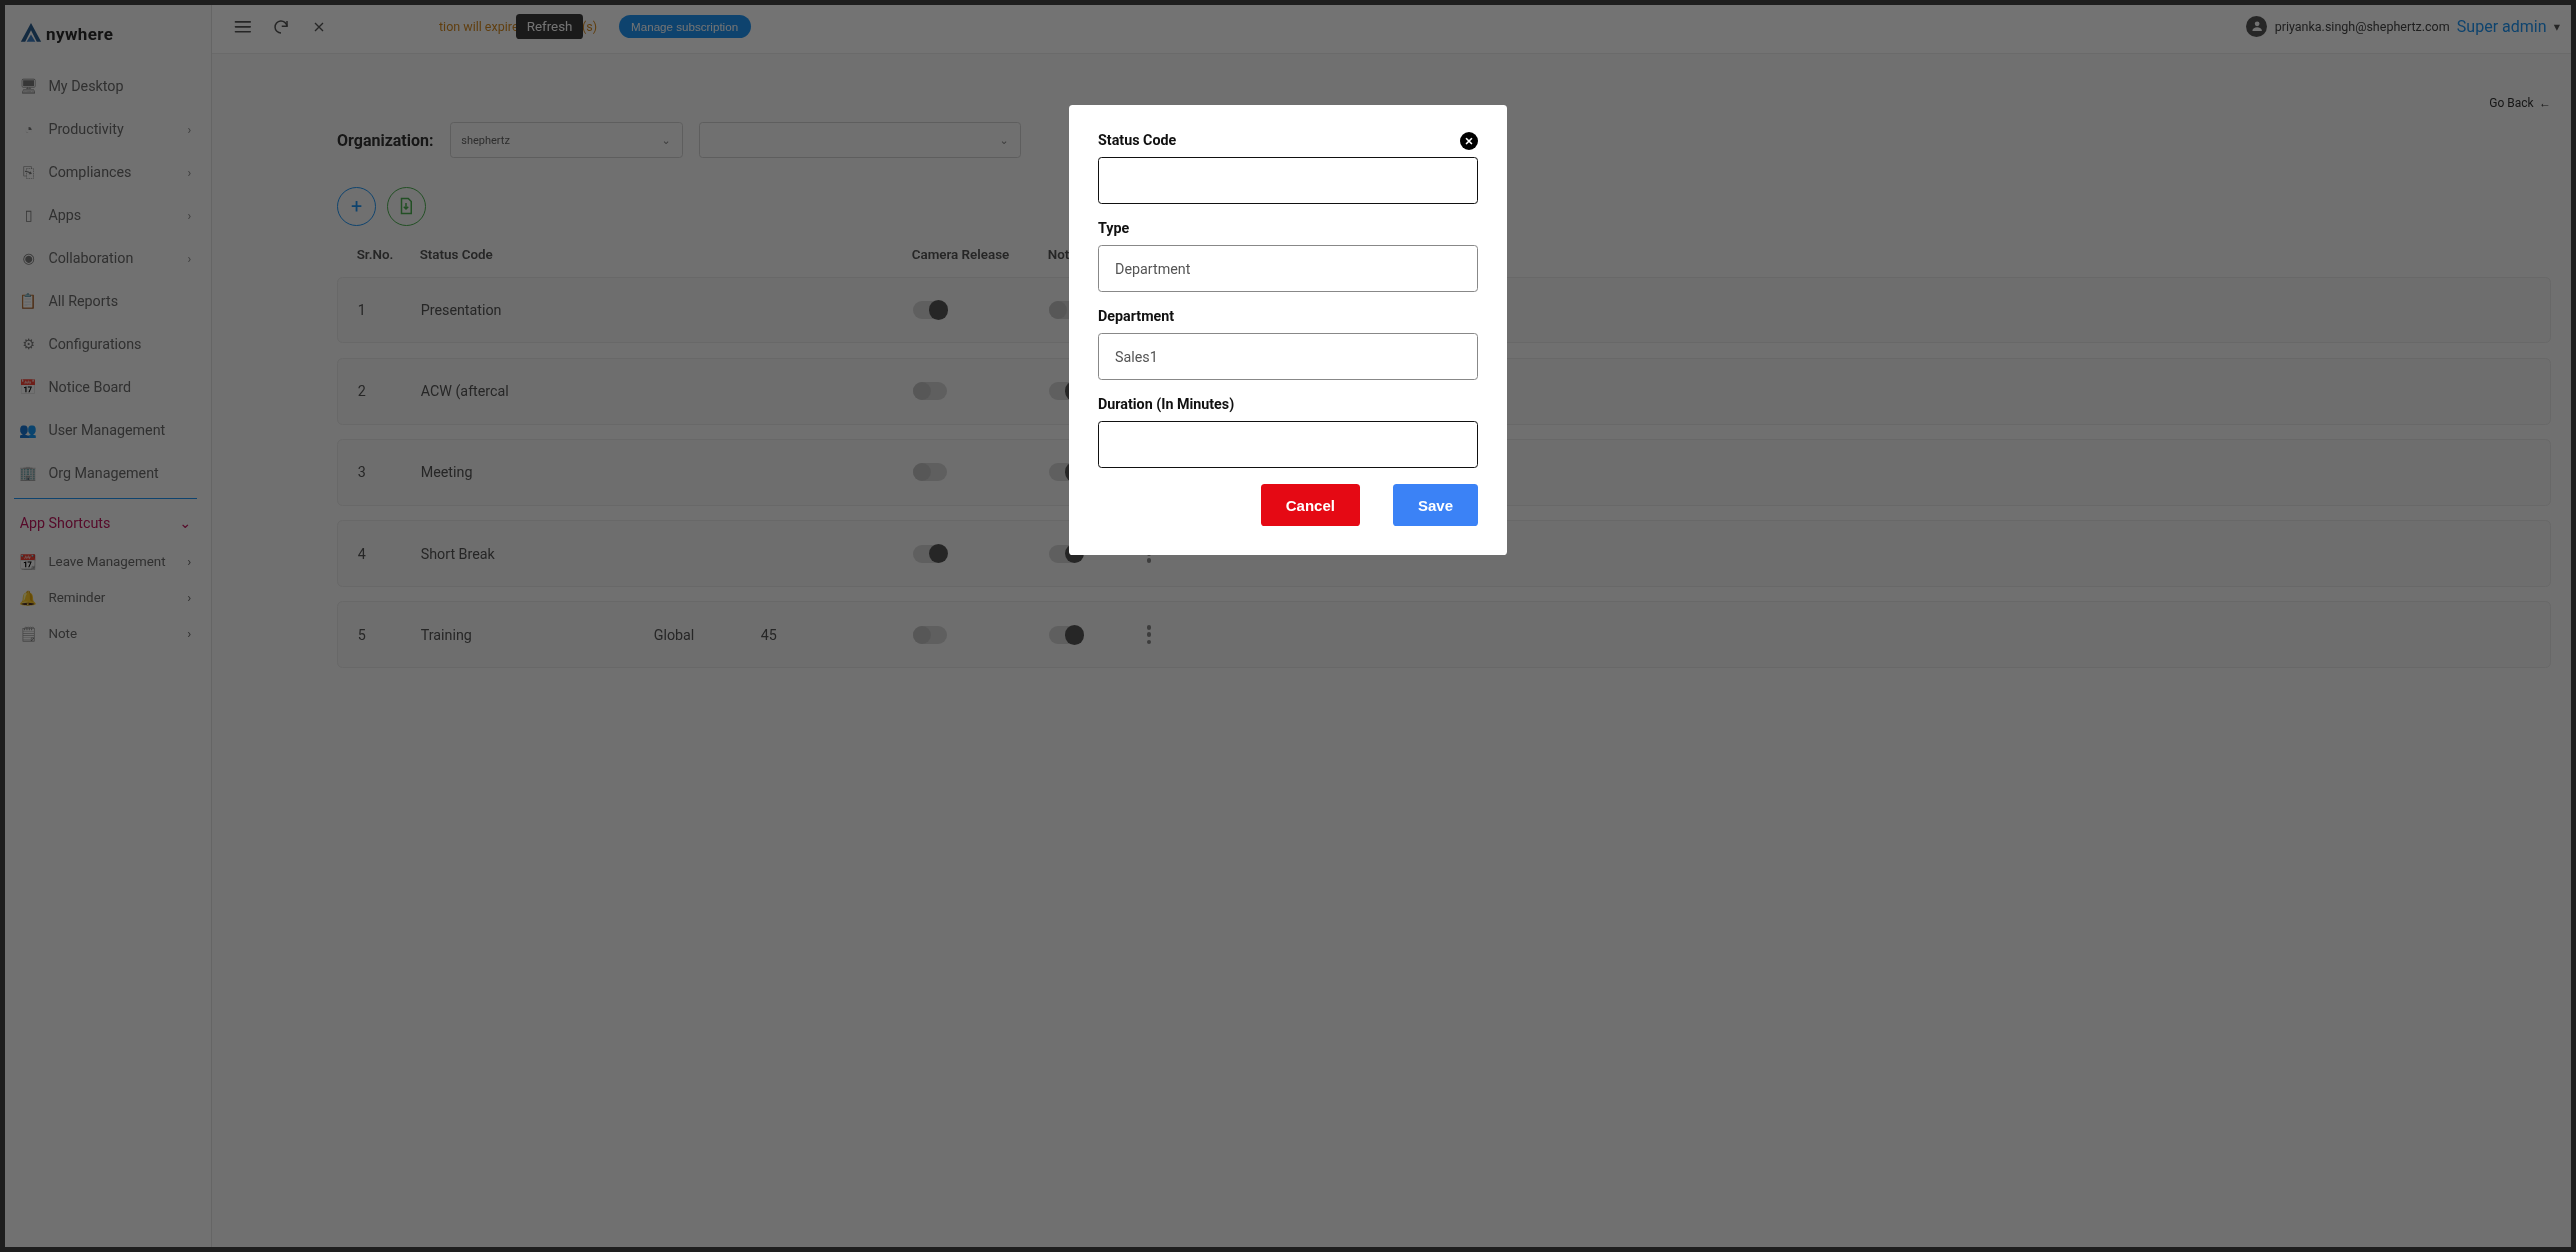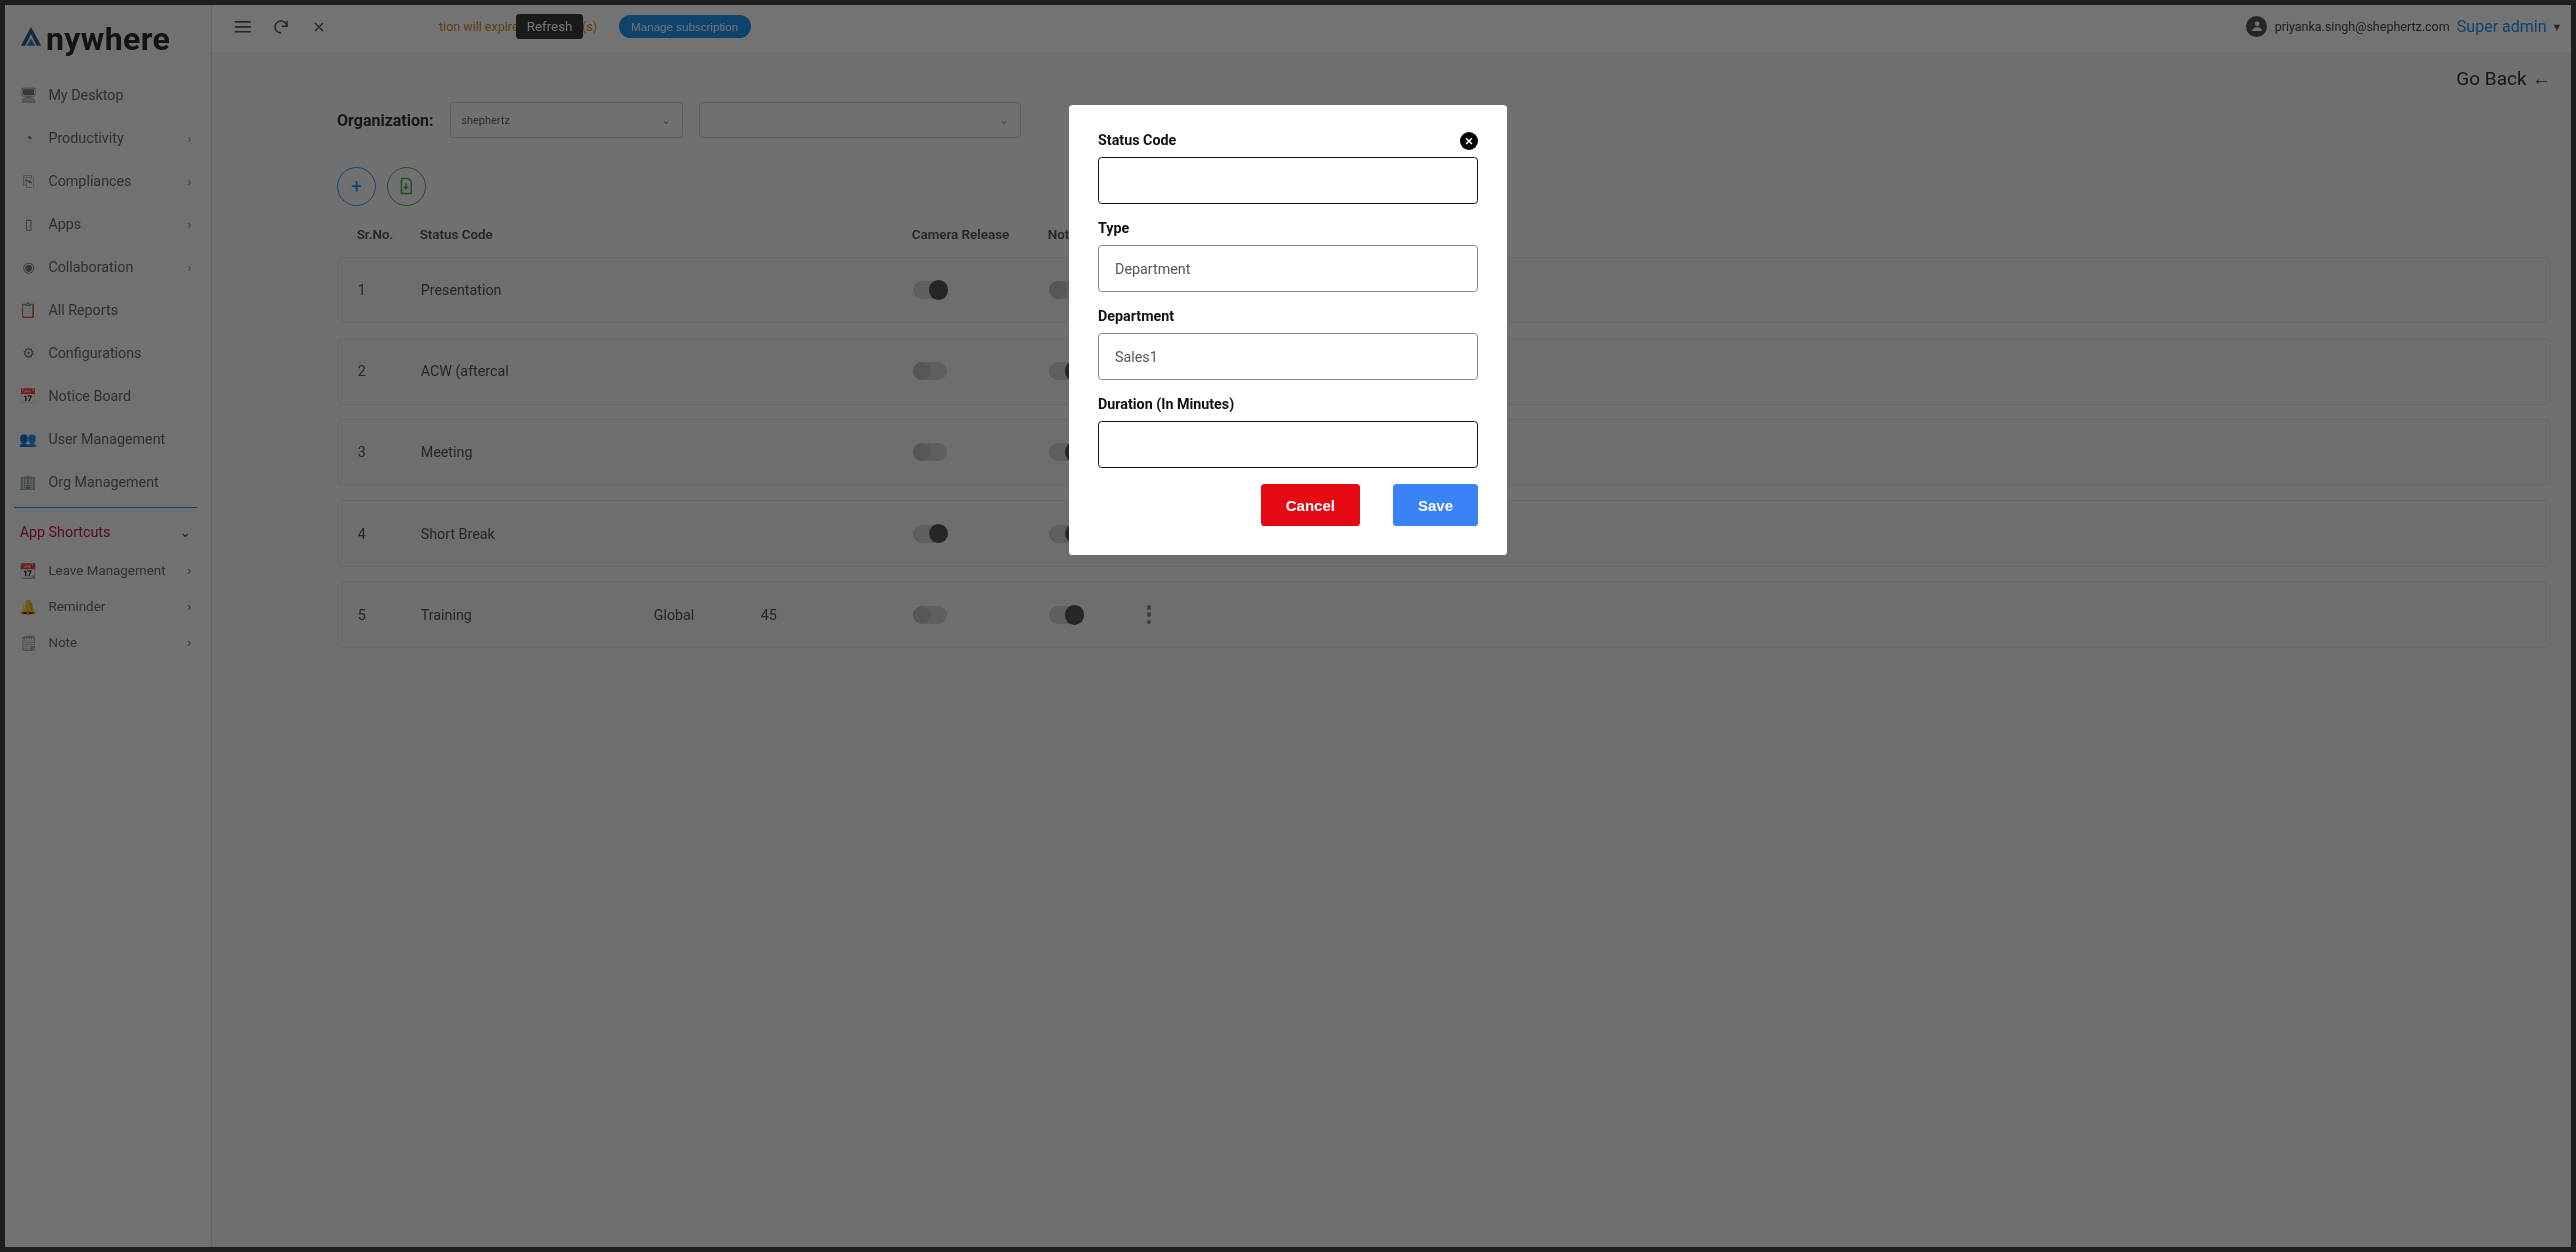"nywhere" .logo { font-size: 32px -> 17px }
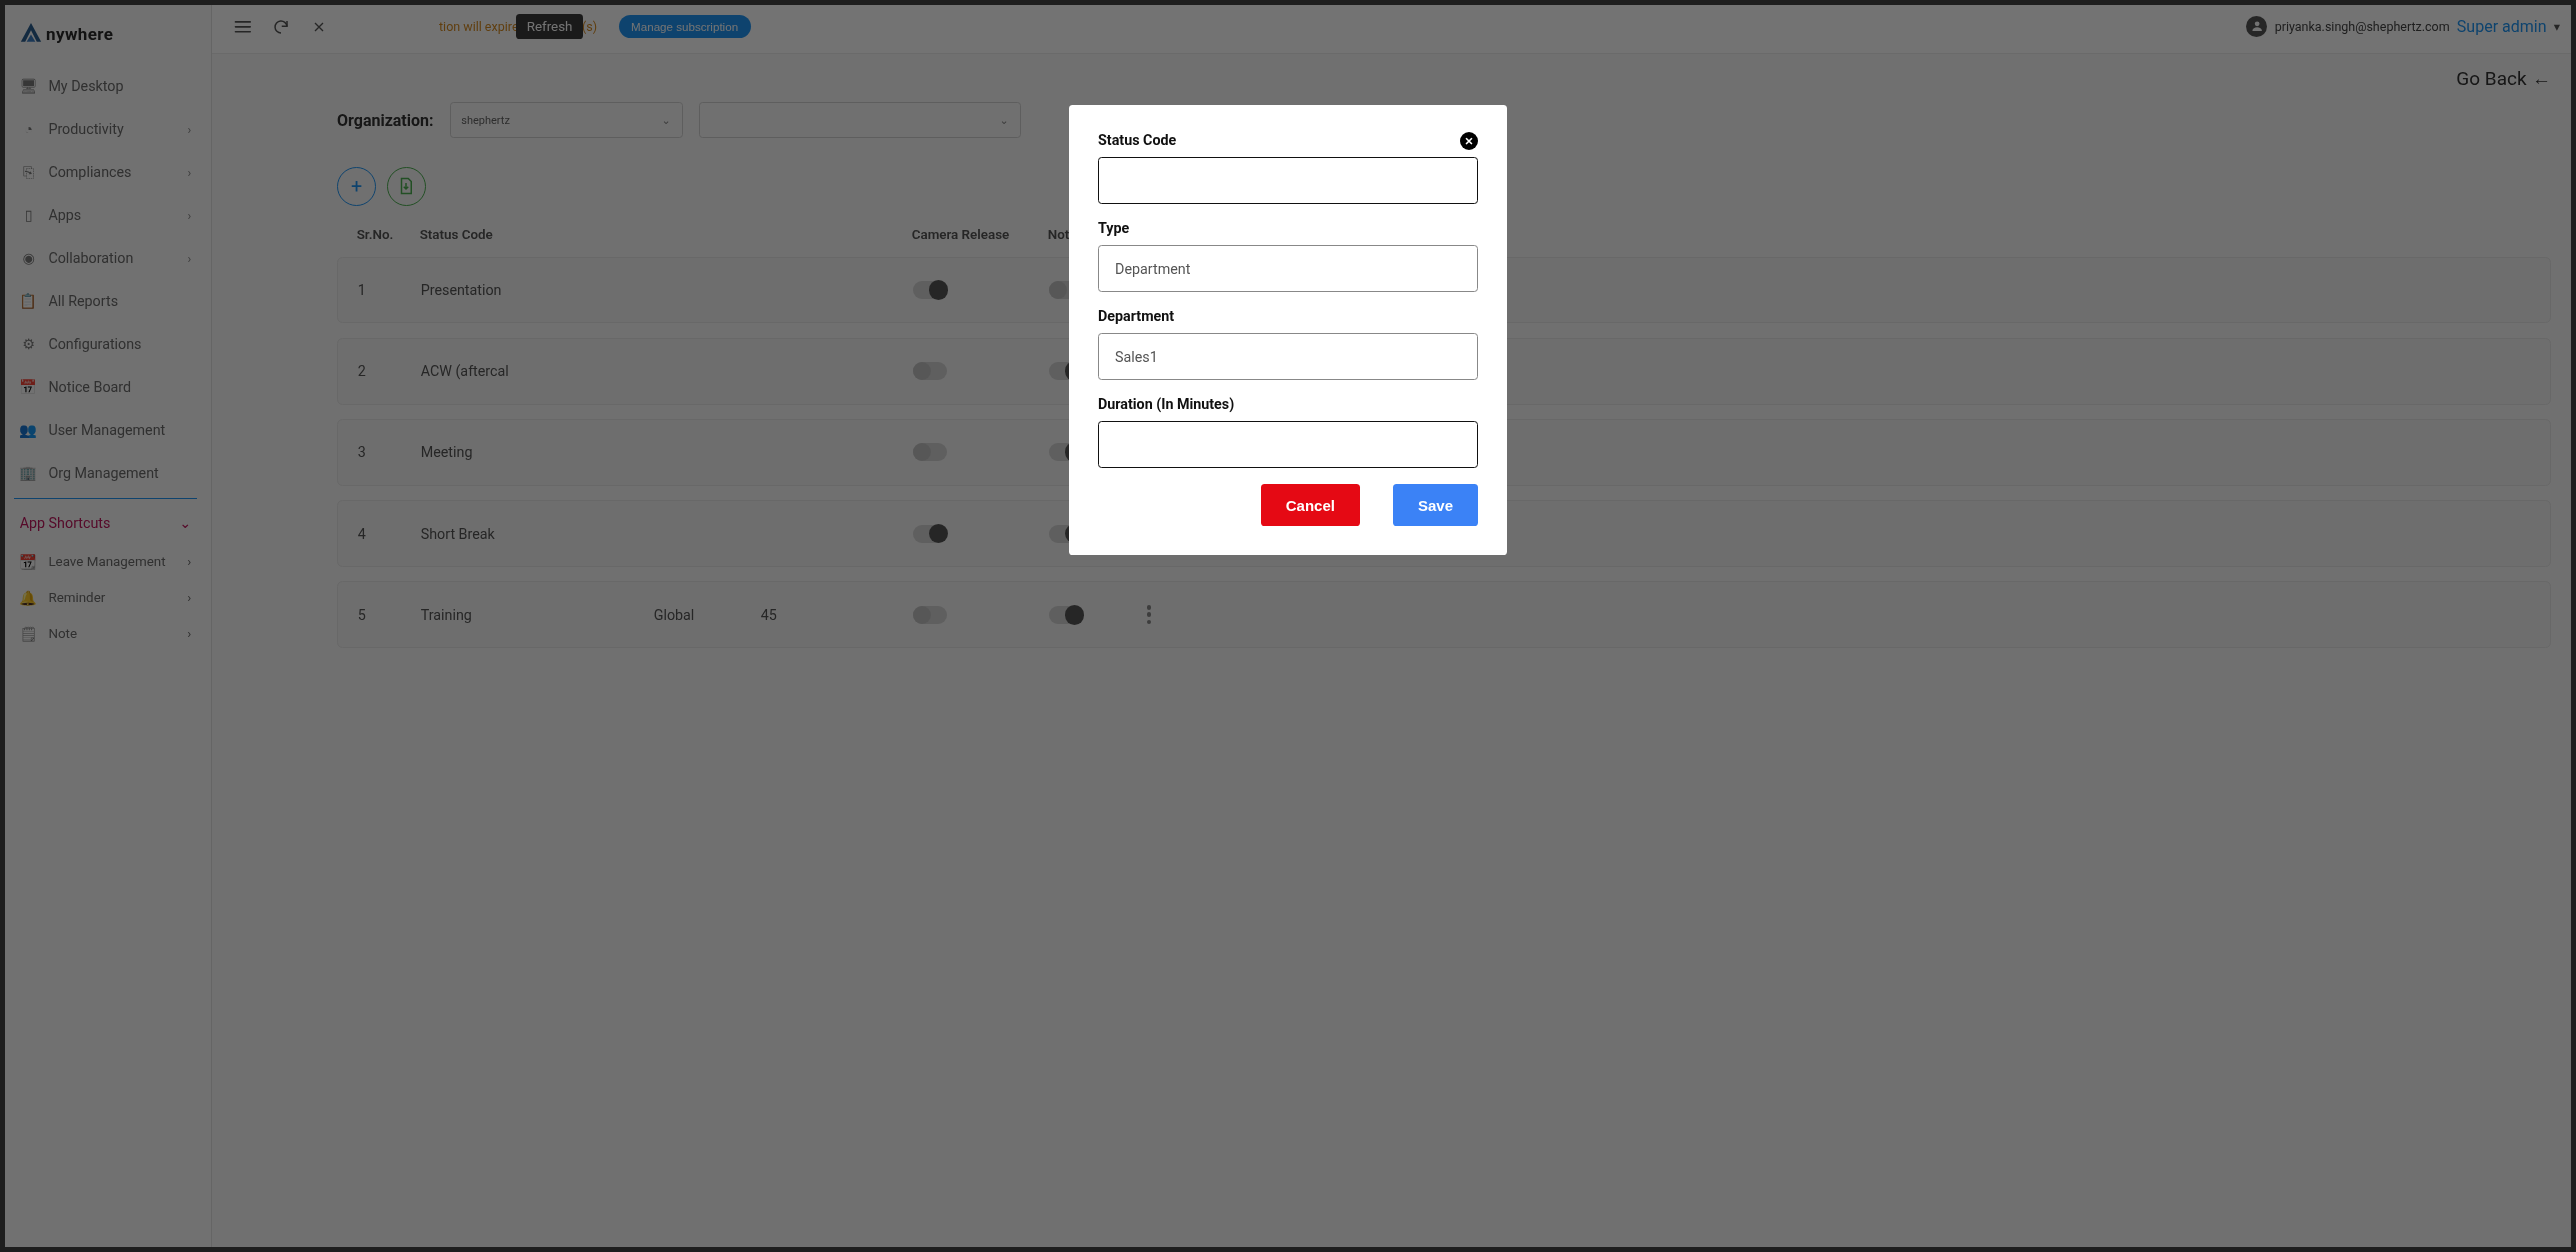"Go Back" .goback { font-size: 19px -> 12px; margin-top: none -> 29px }
